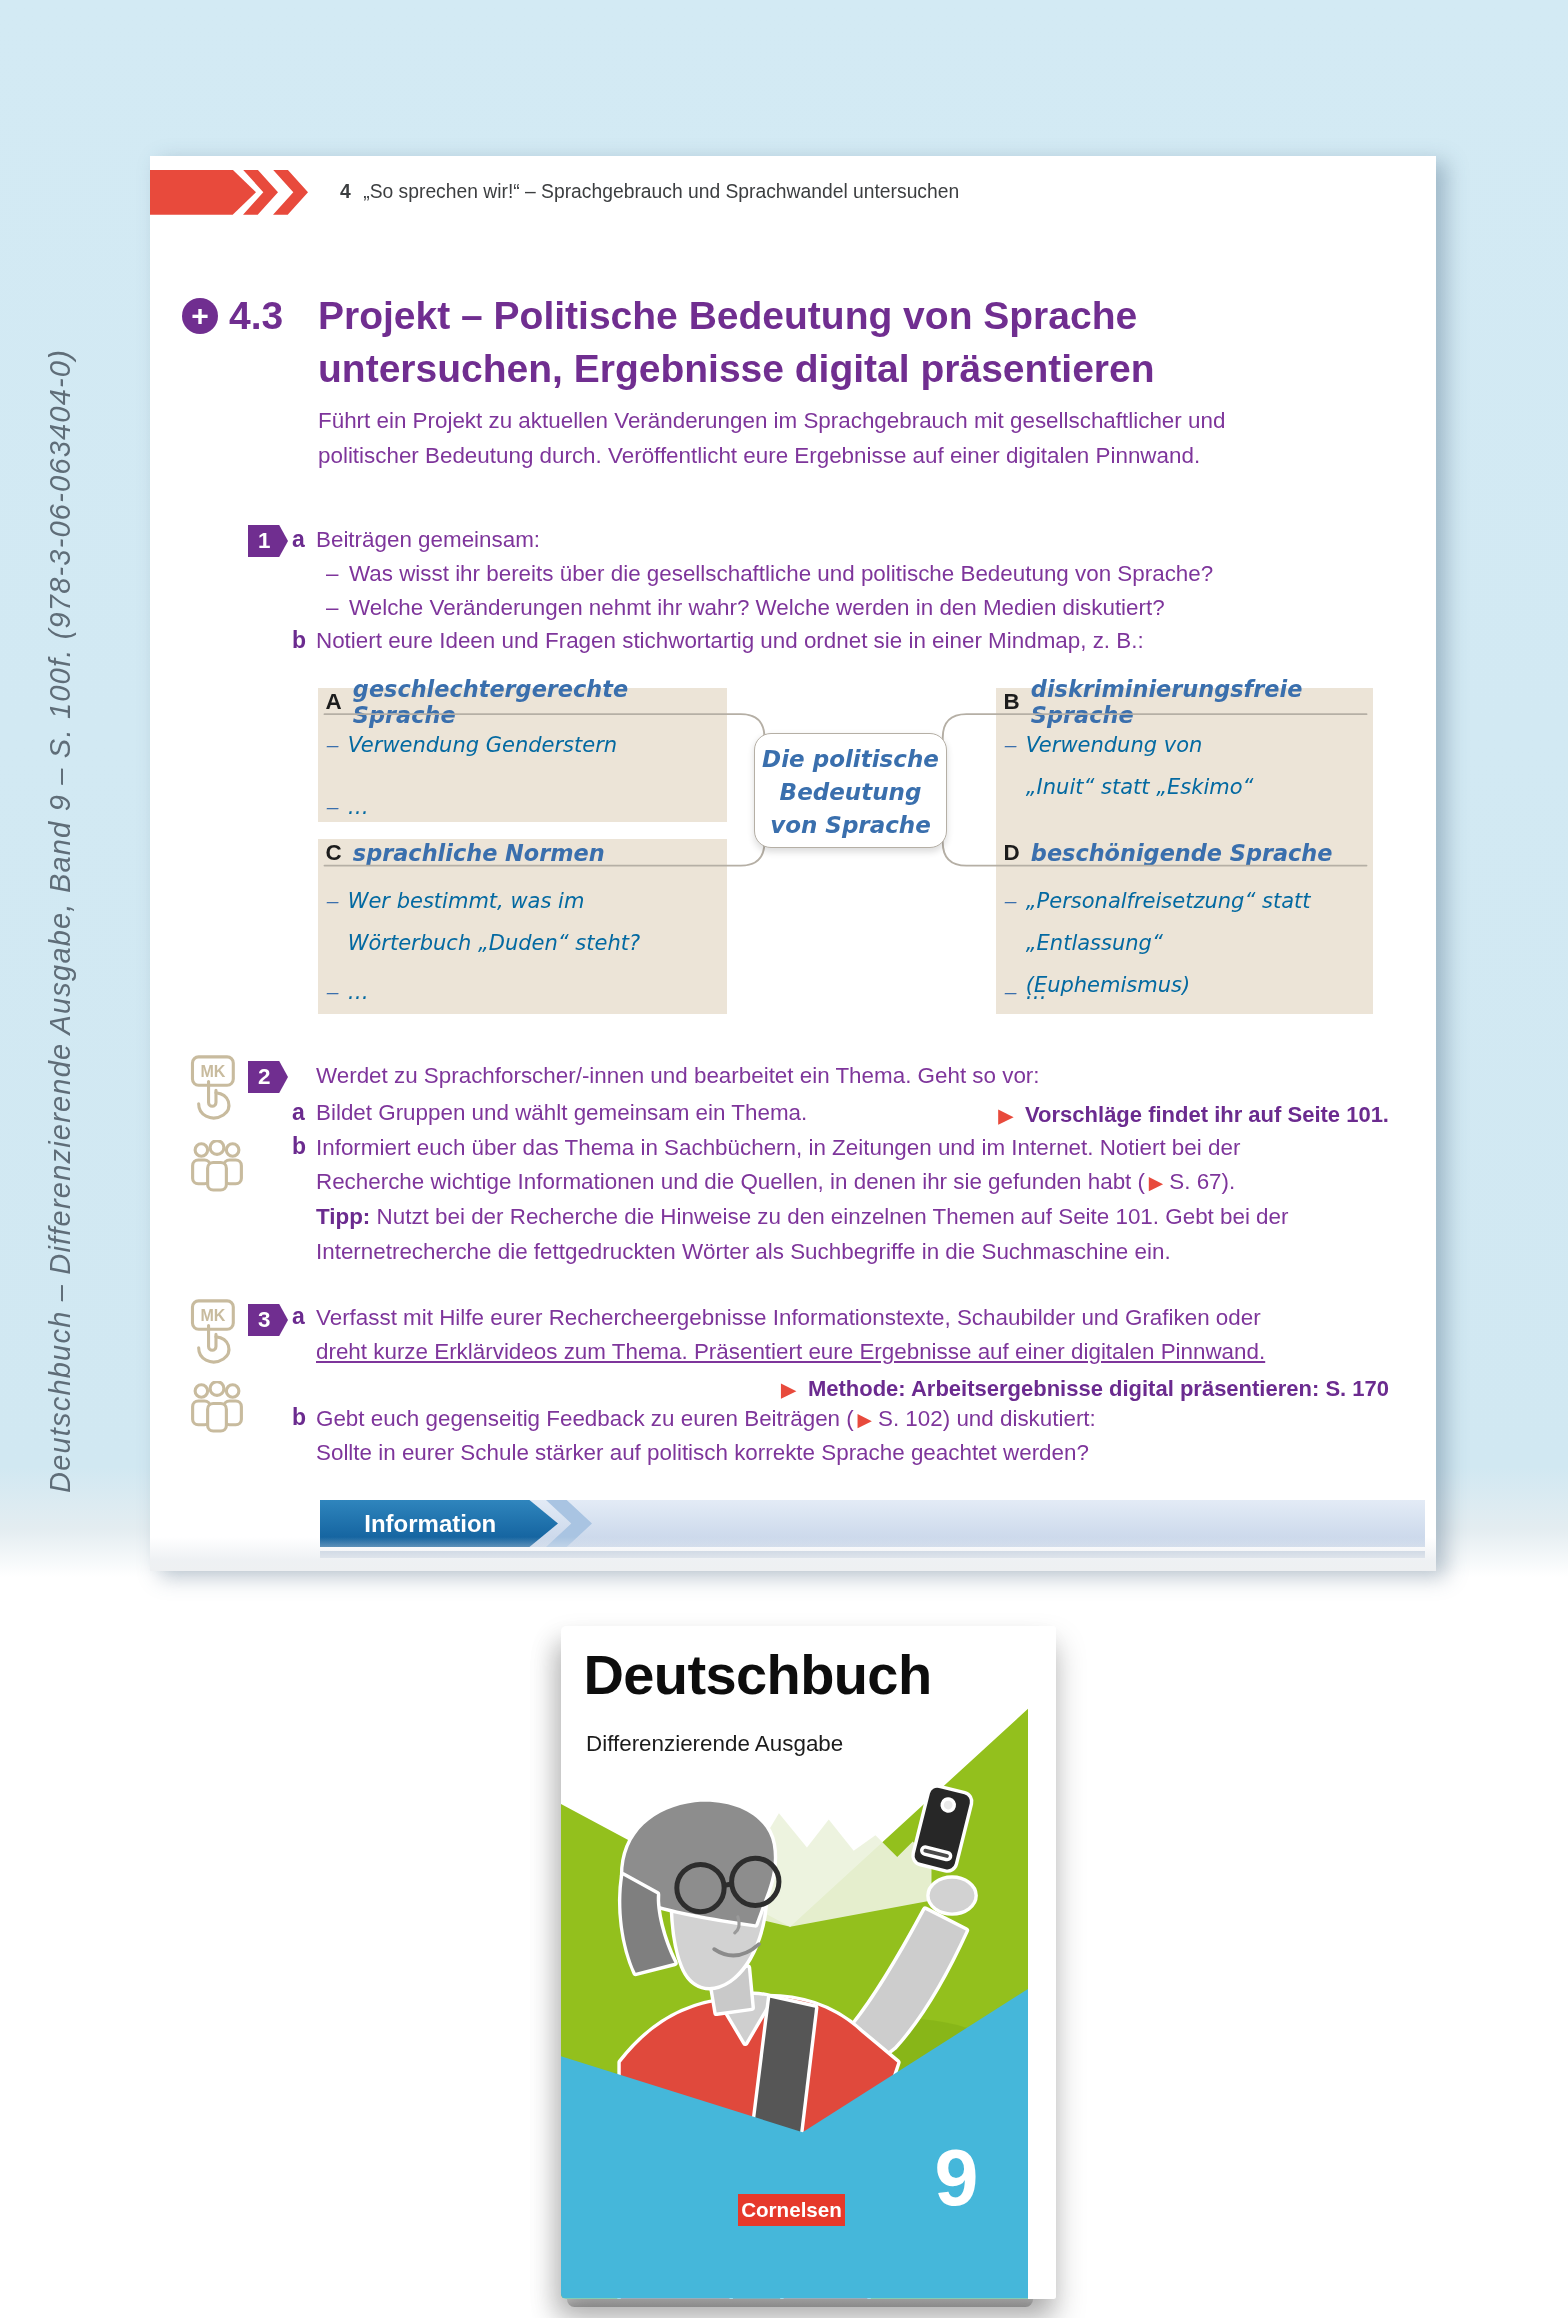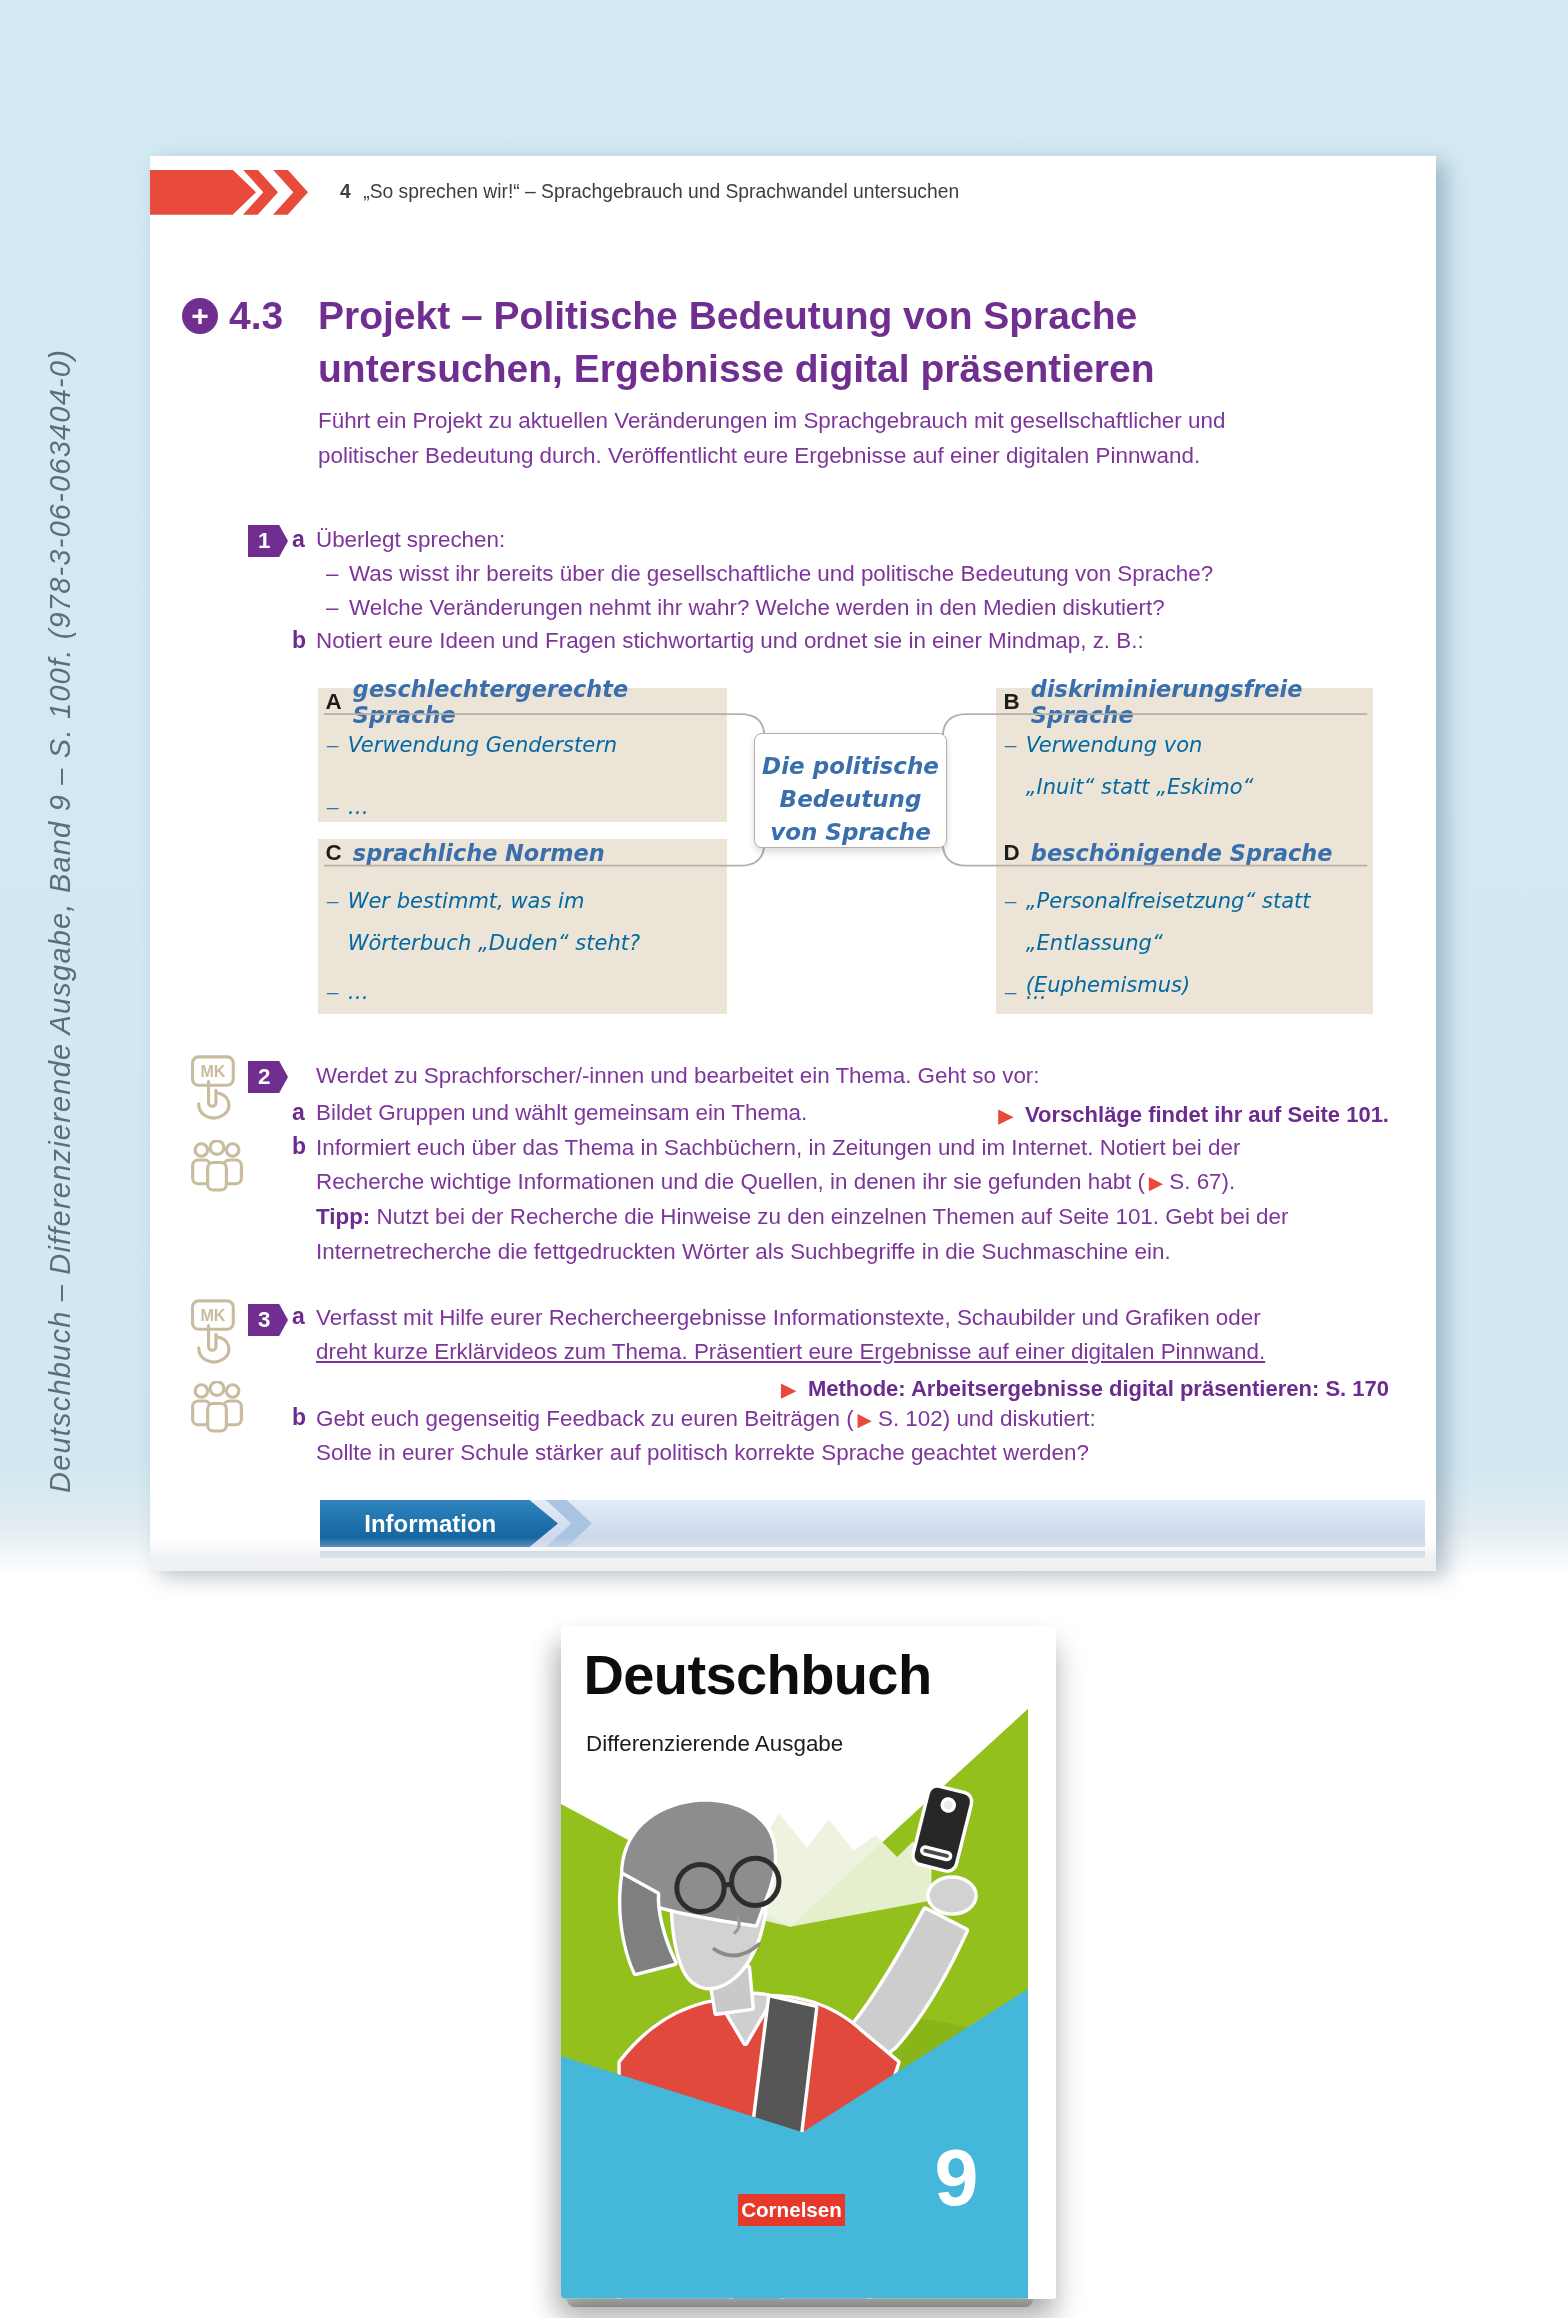"Überlegt sprechen:" div.t { text: Überlegt sprechen -> Beiträgen gemeinsam }
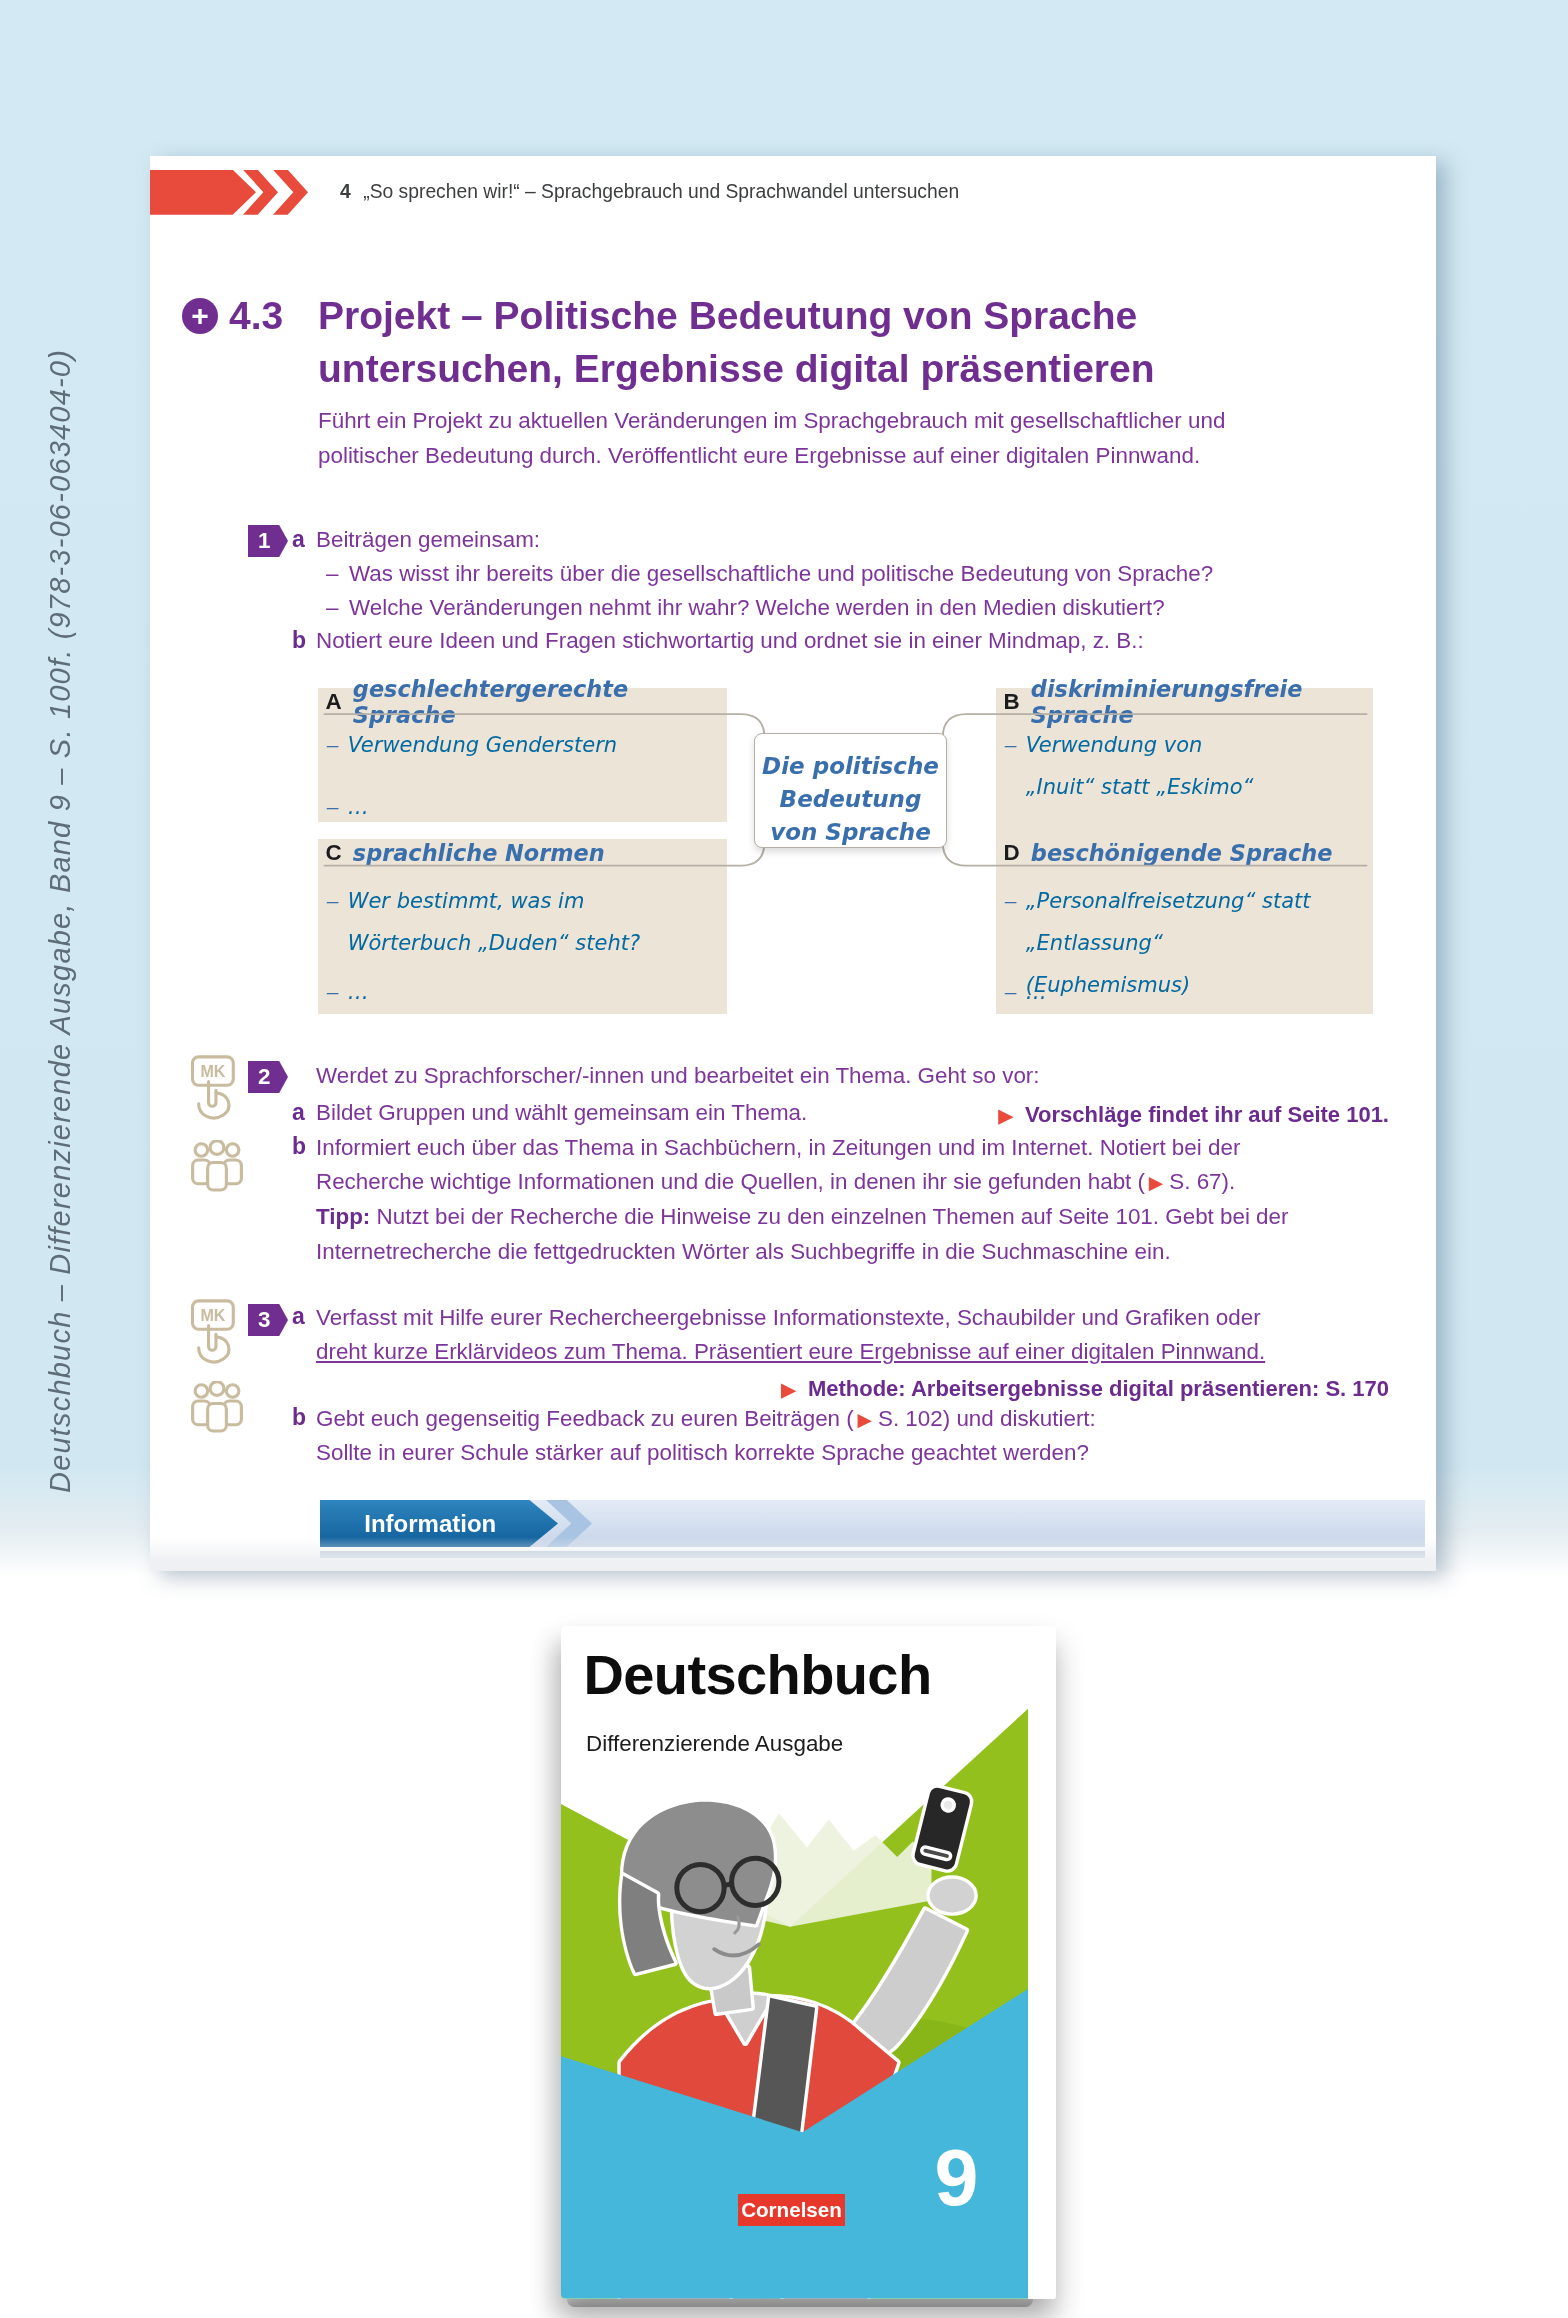"Die politische" .mm-center { border-radius: 8px -> 17px; padding-top: 16px -> 9px }
